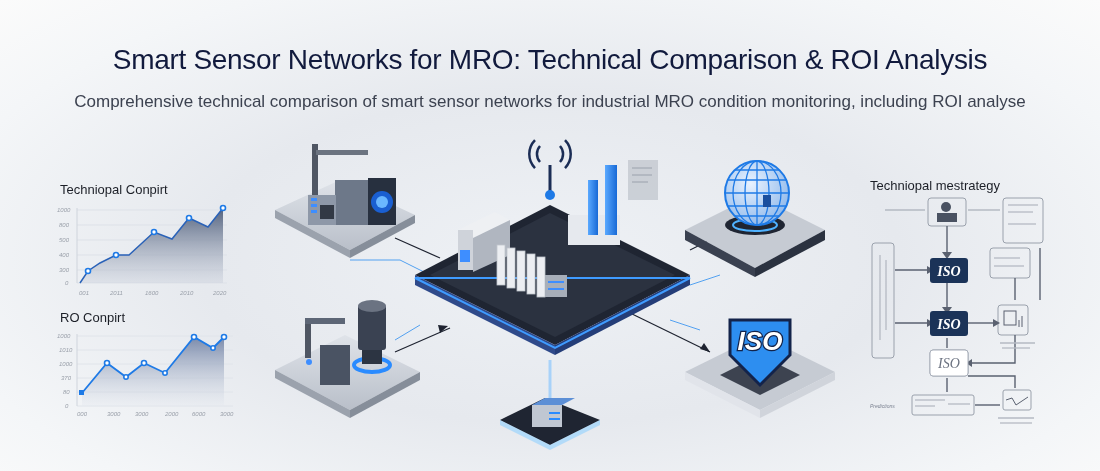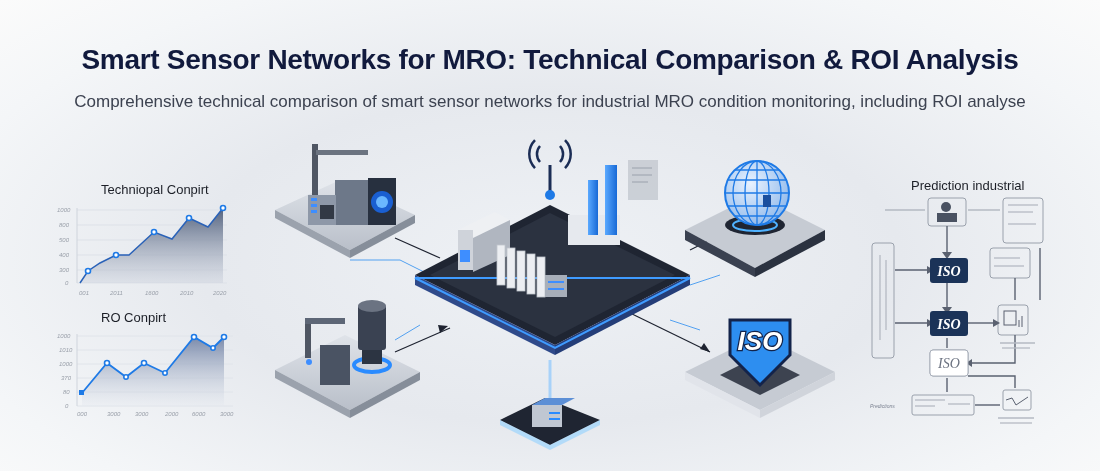"Smart Sensor Networks for MRO:" .title { font-weight: bold -> normal }
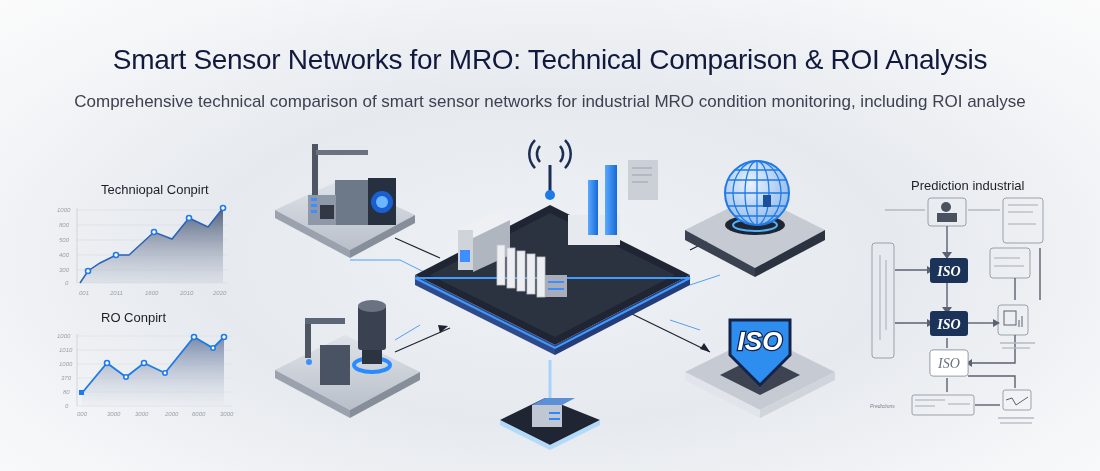"Techniopal Conpirt" .panel-title { margin-left: 41px -> none }
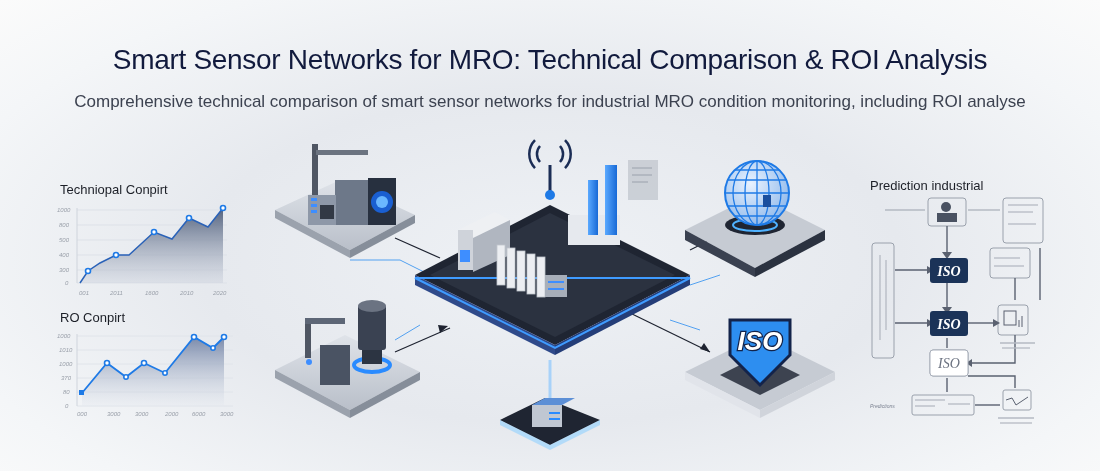"Prediction industrial" div.panel-title { text: Prediction industrial -> Techniopal mestrategy }
